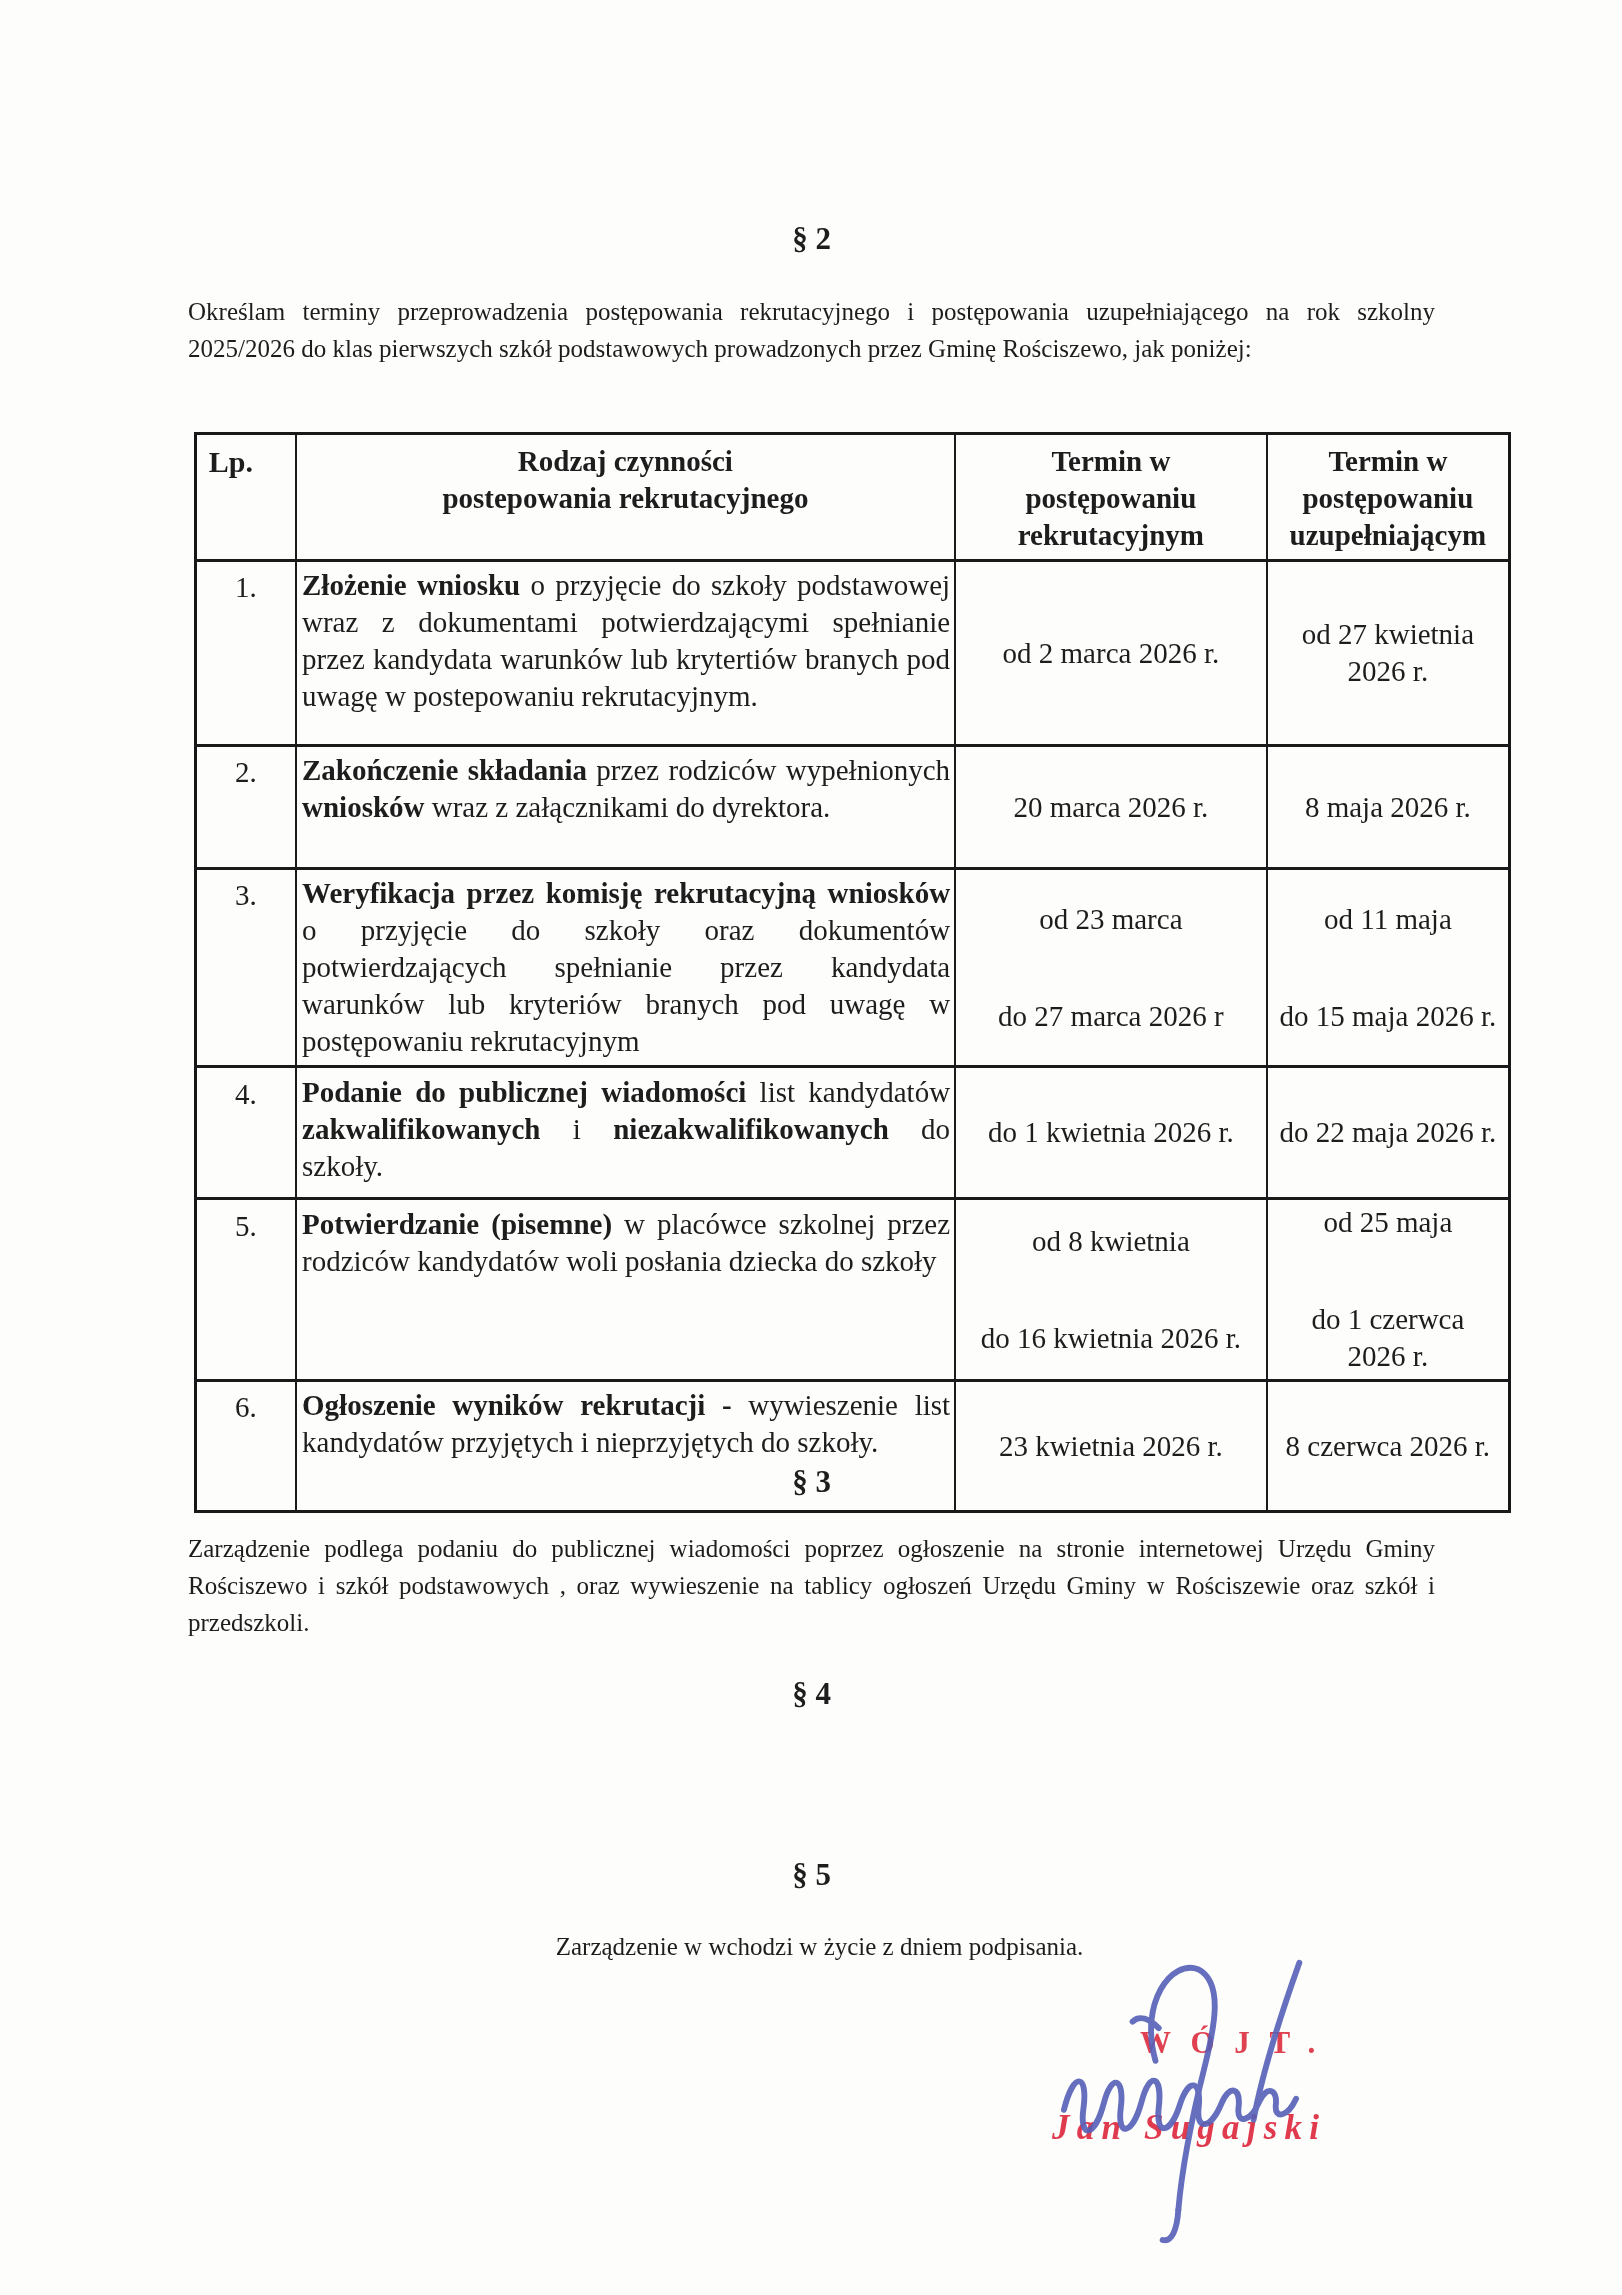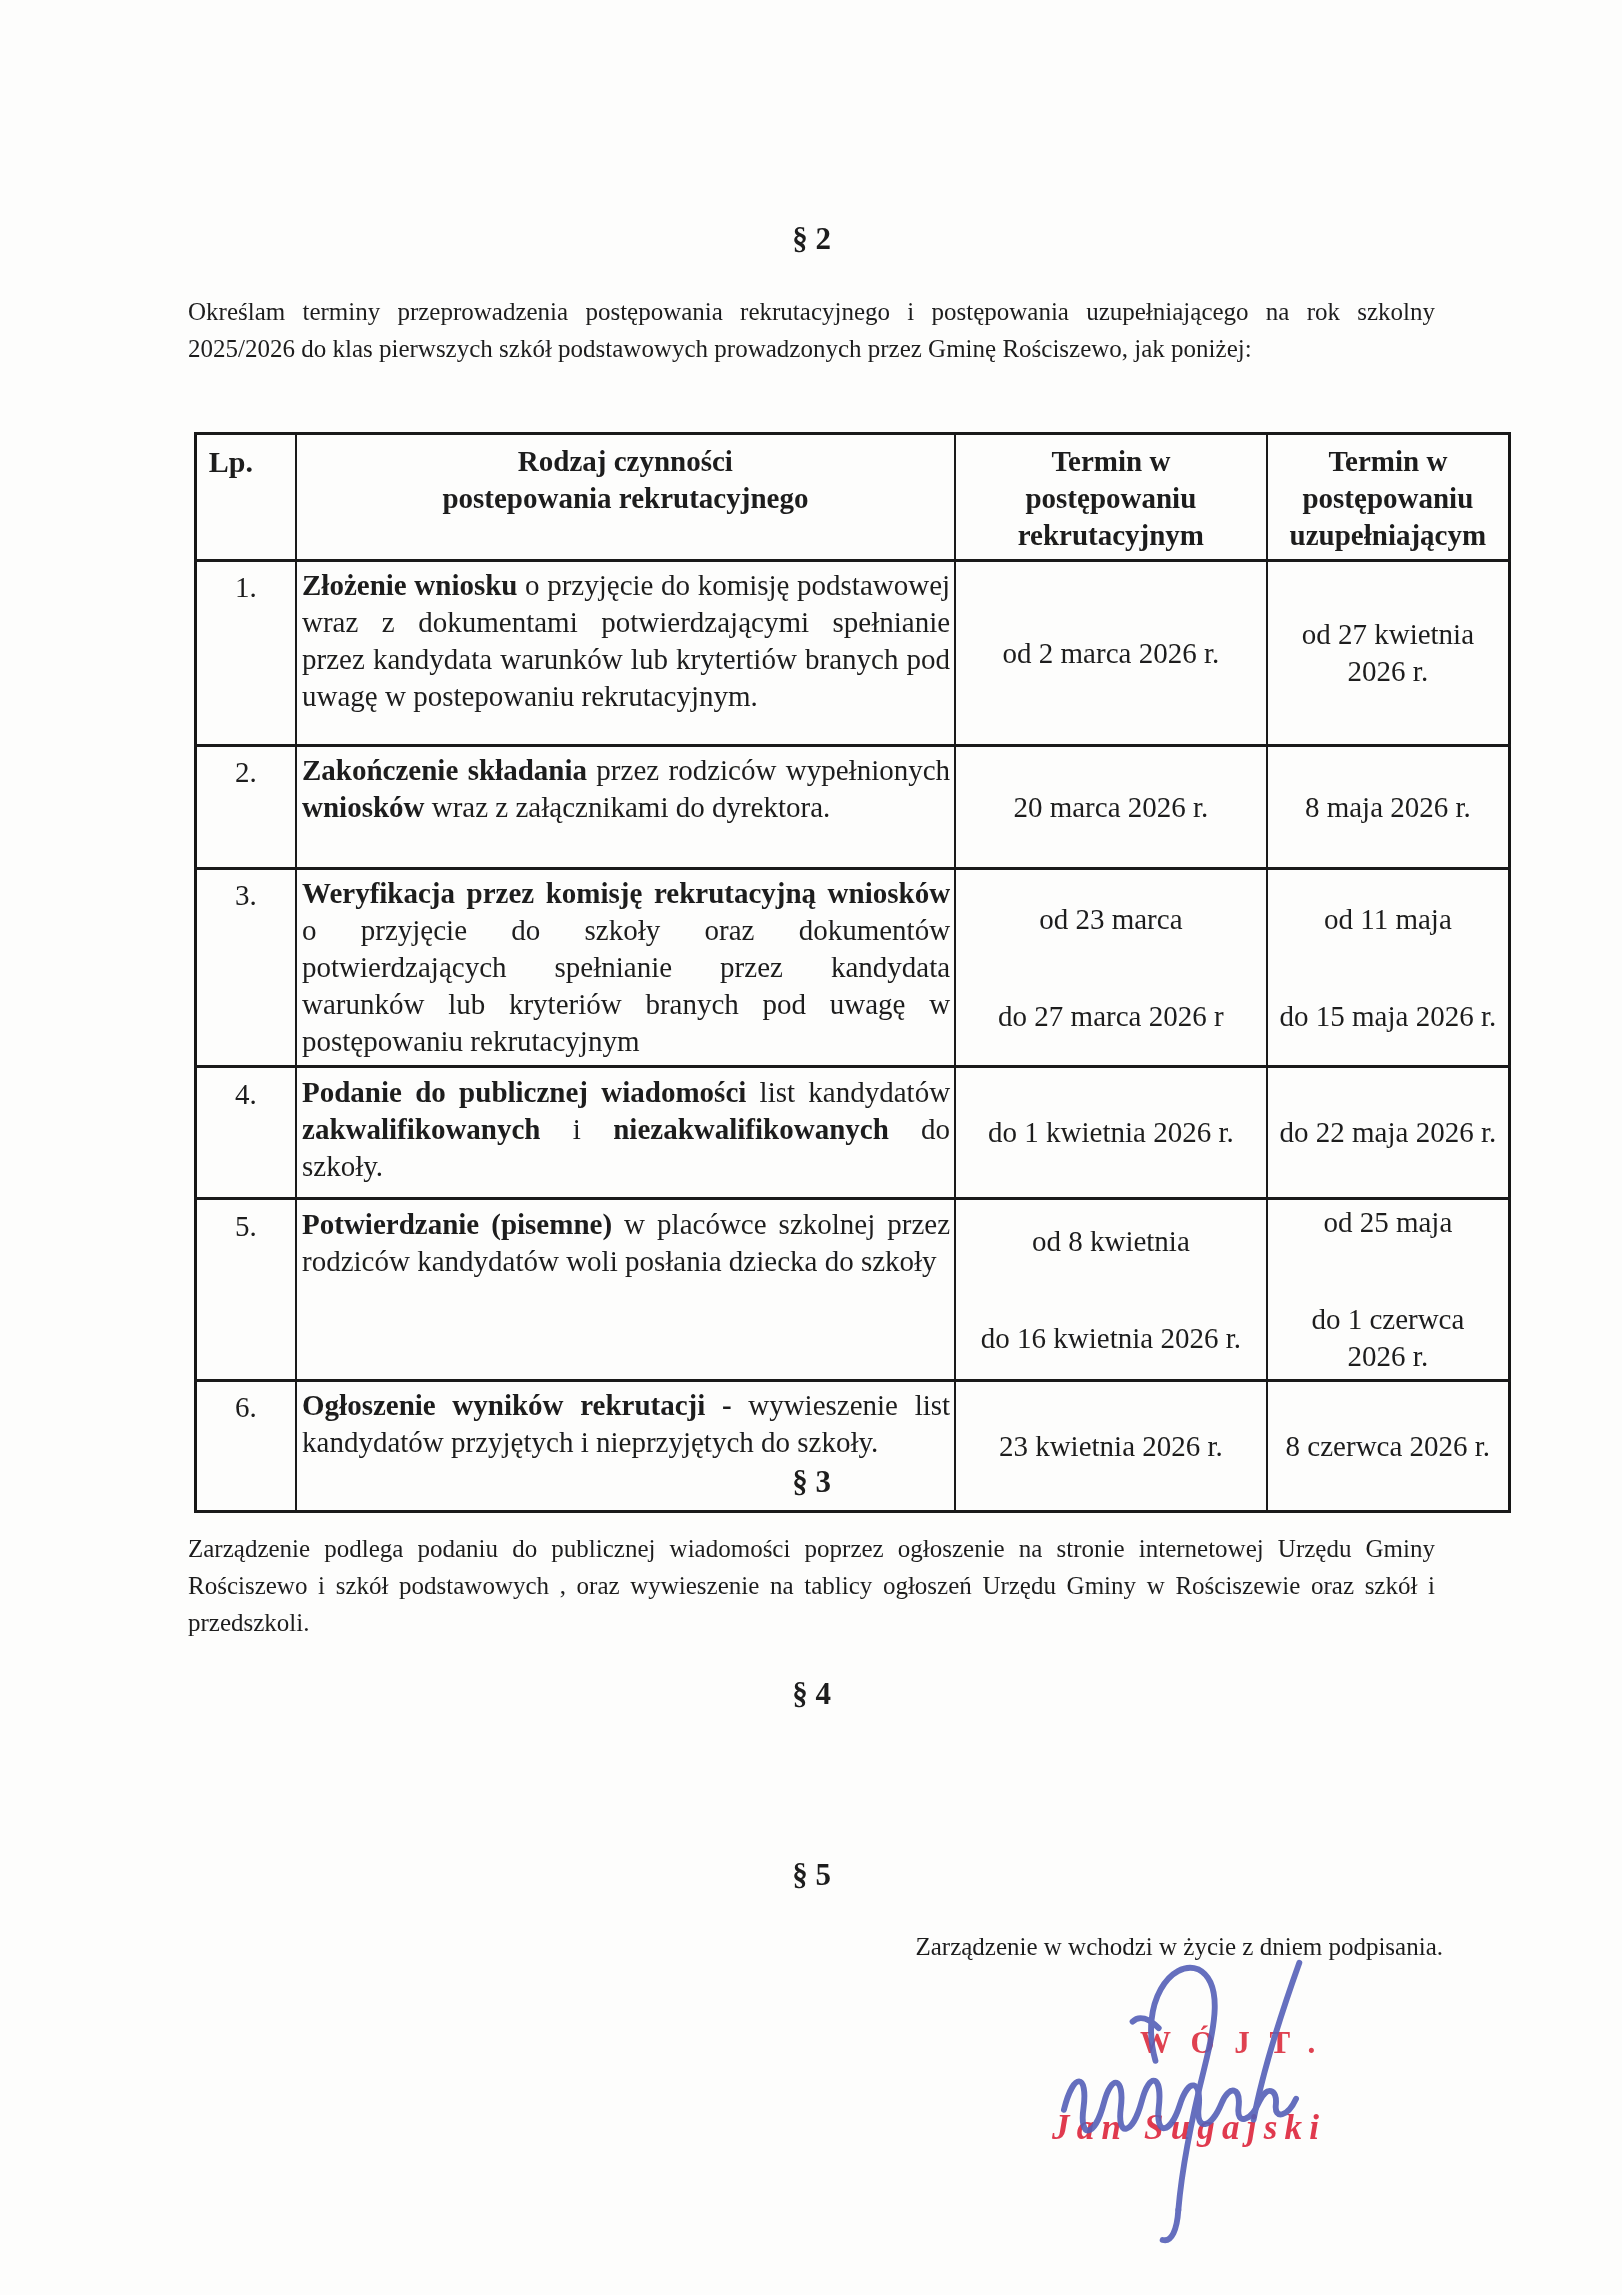"o przyjęcie do komisję podstawowej" span { text: komisję -> szkoły }
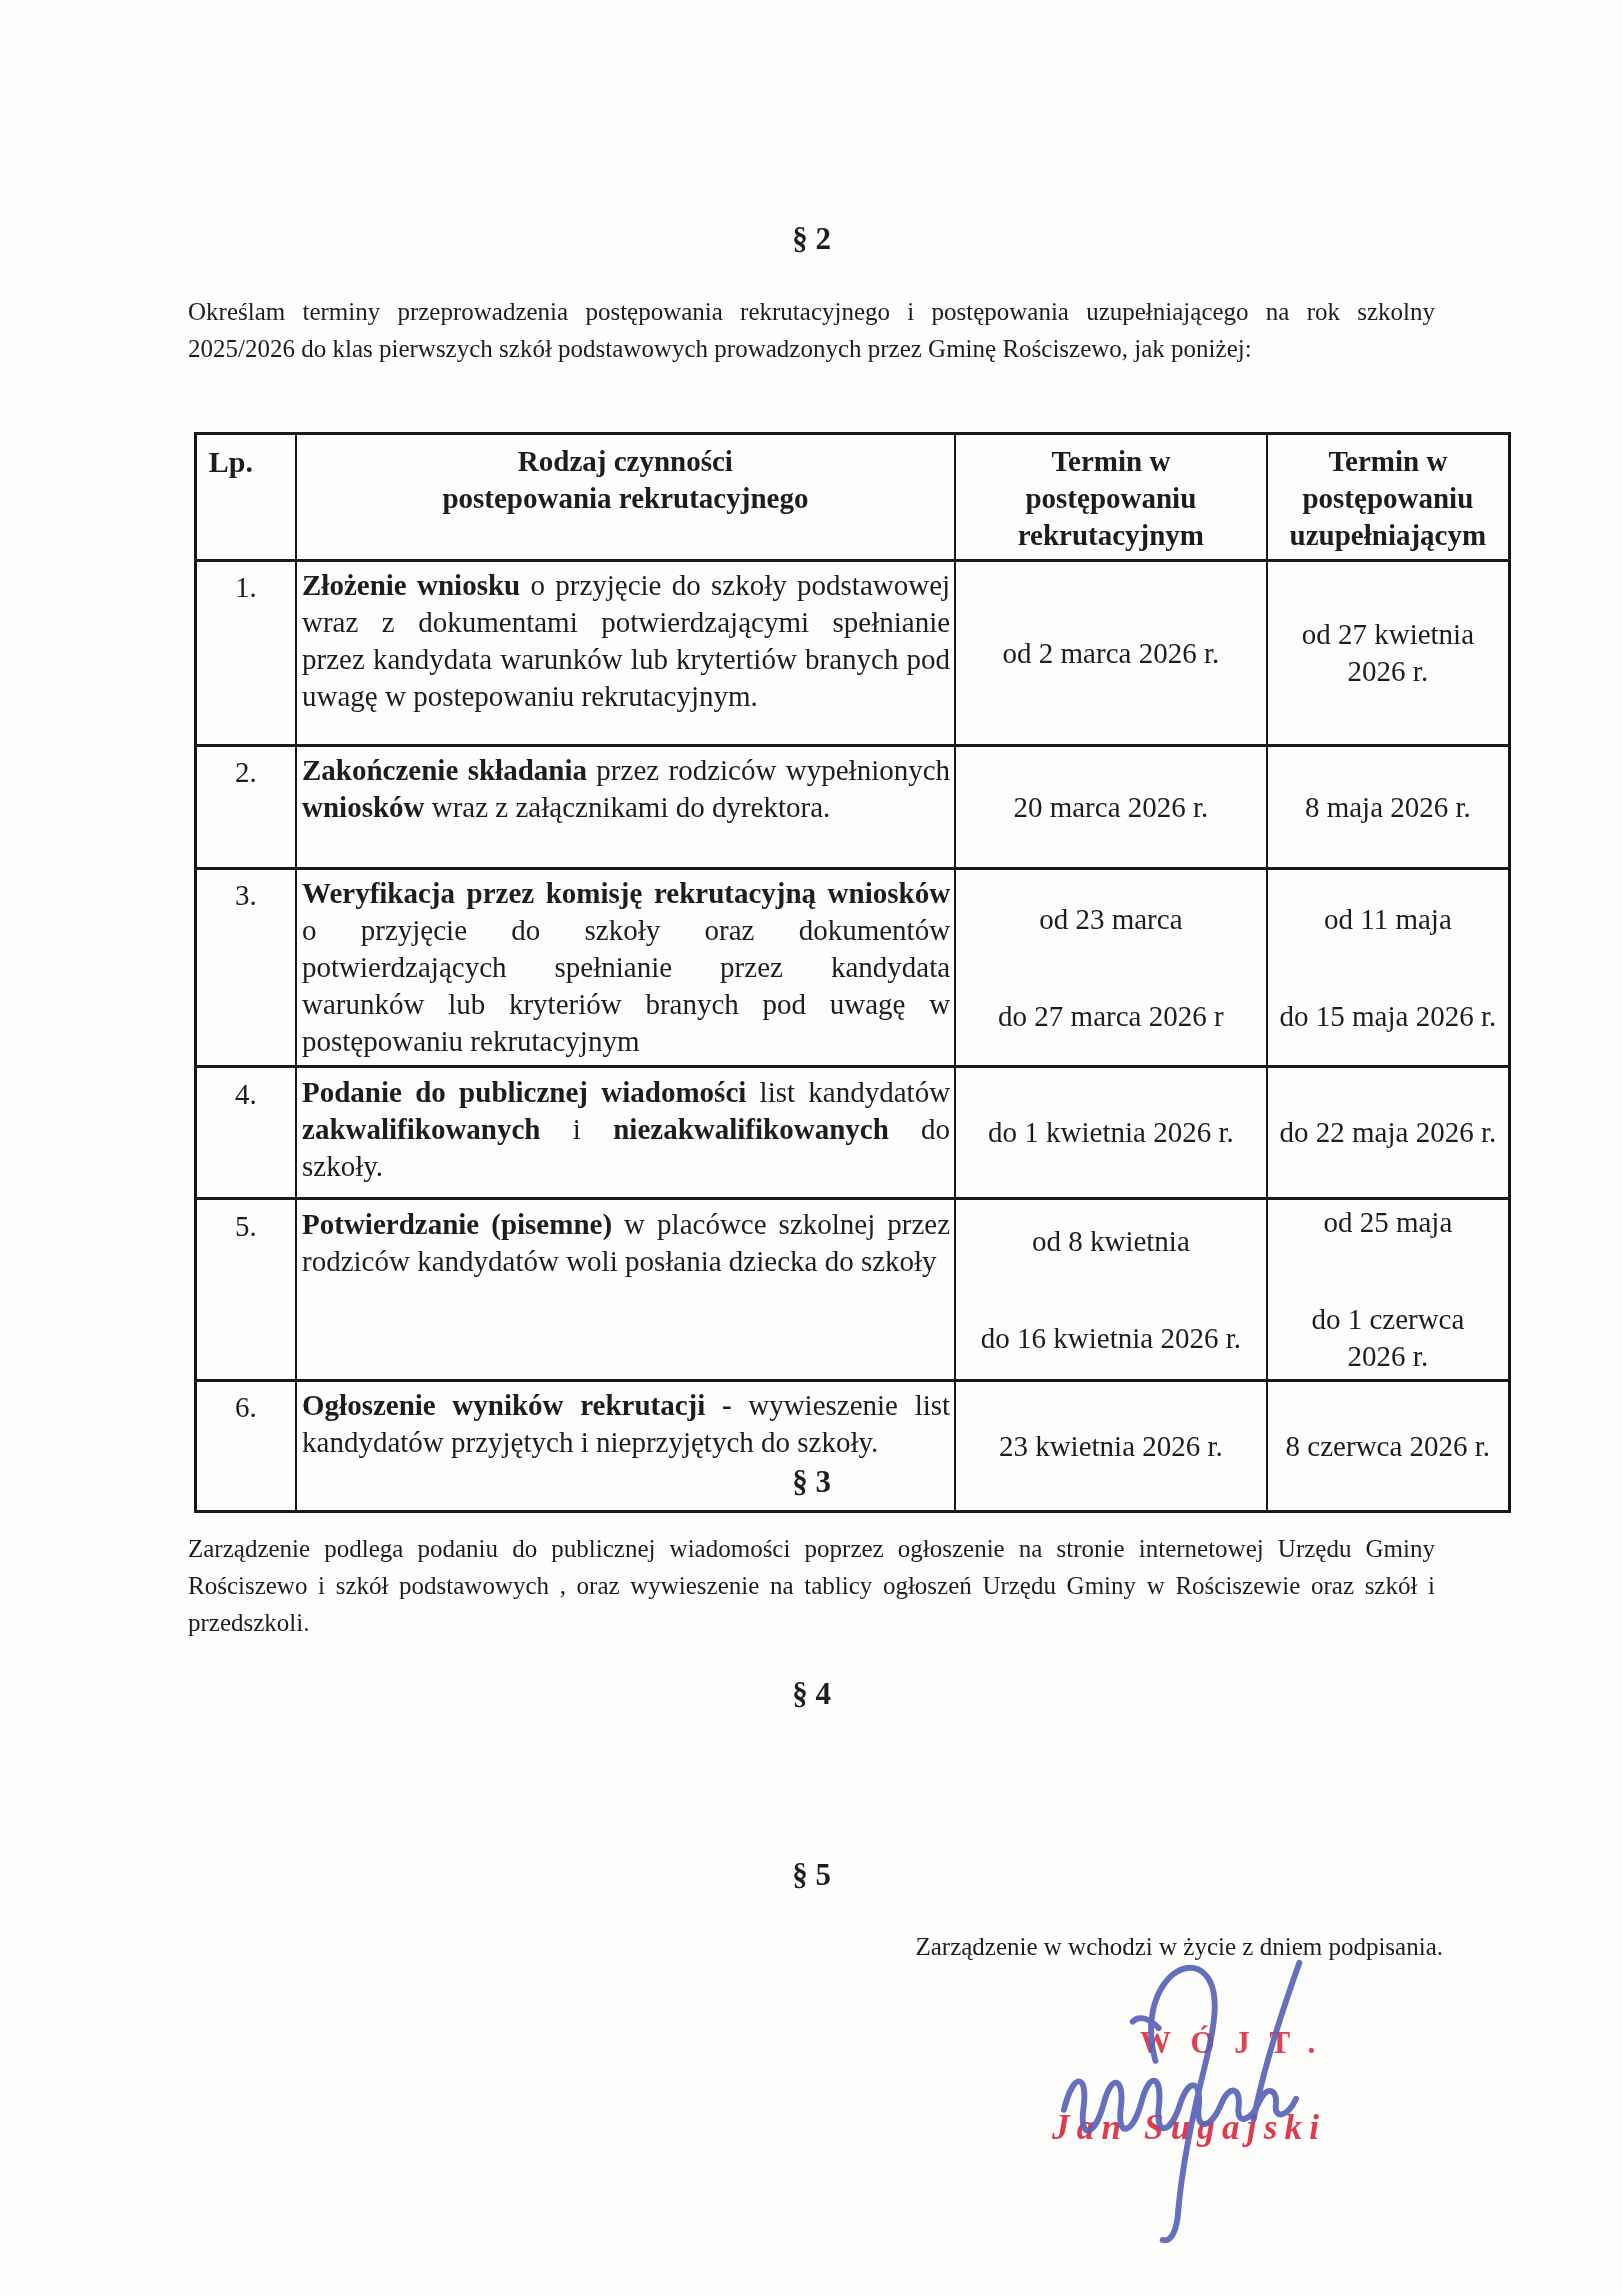"Zarządzenie w wchodzi w życie" .para.nojust { text-align: right -> center }
